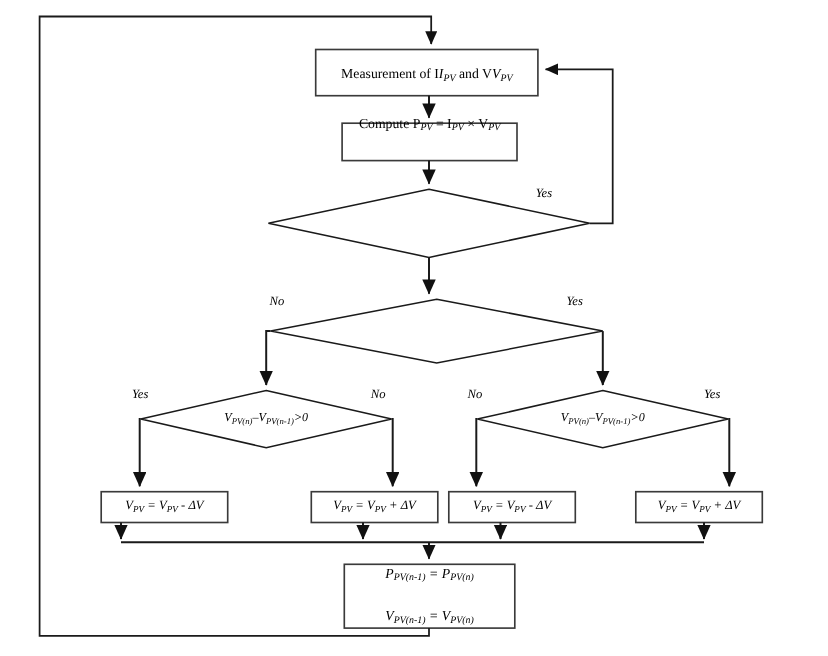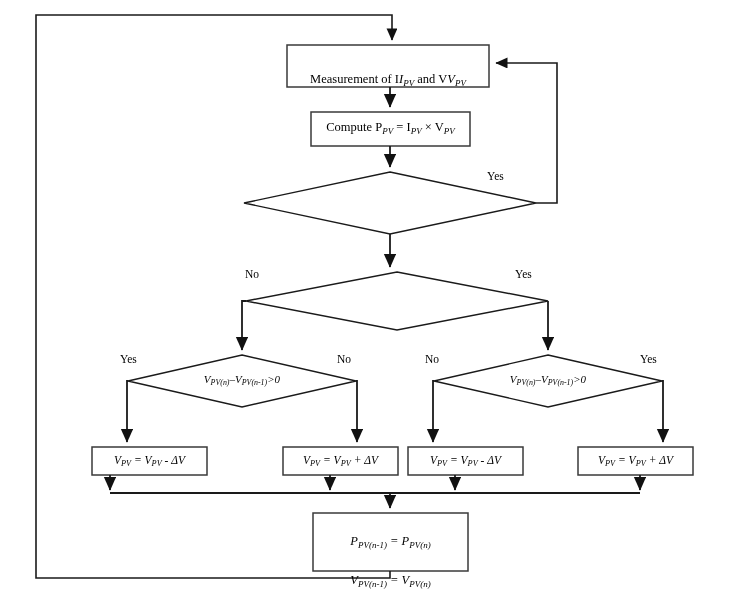"Measurement of IIPV and VVPV" div.node-text { top: 59px -> 47px }
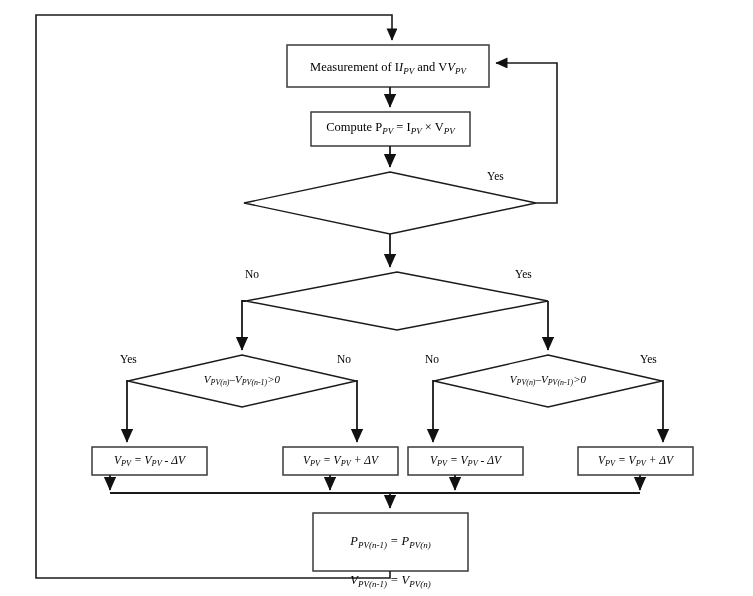"Compute PPV = IPV ×" div.node-text { top: 111px -> 96px }
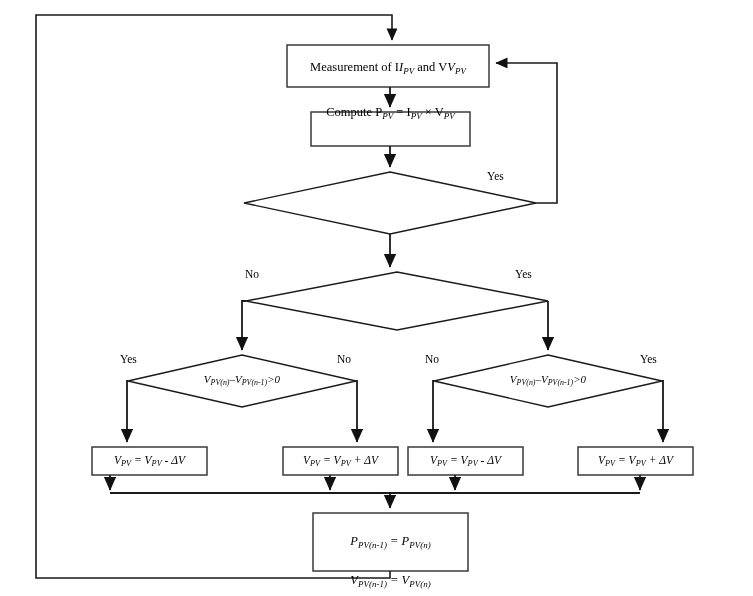"Yes" .branch-label { font-style: none -> italic }
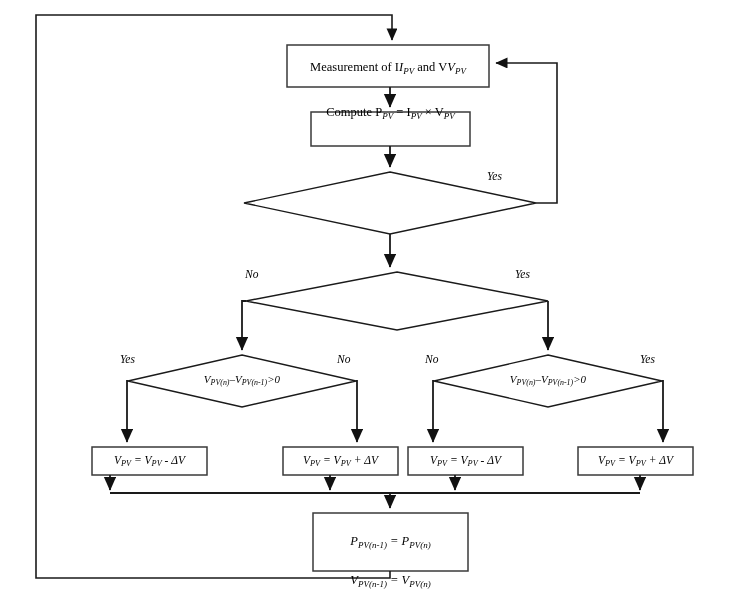"PPV(n-1) = PPV(n)" .two-line { margin-top: 20px -> none }
